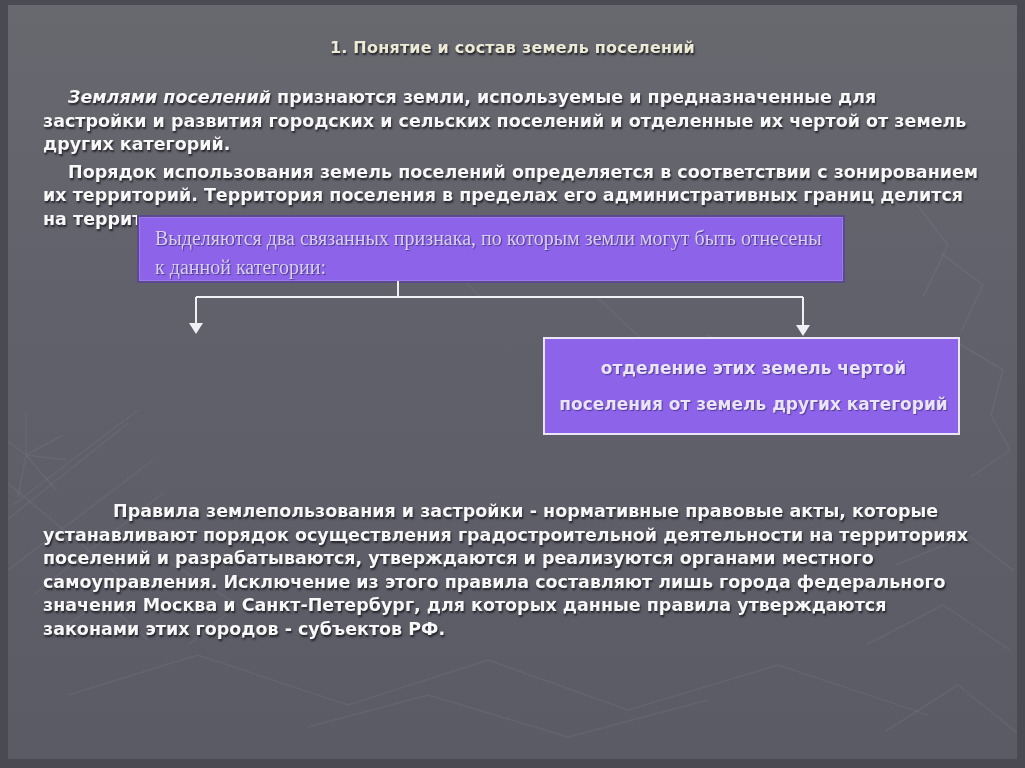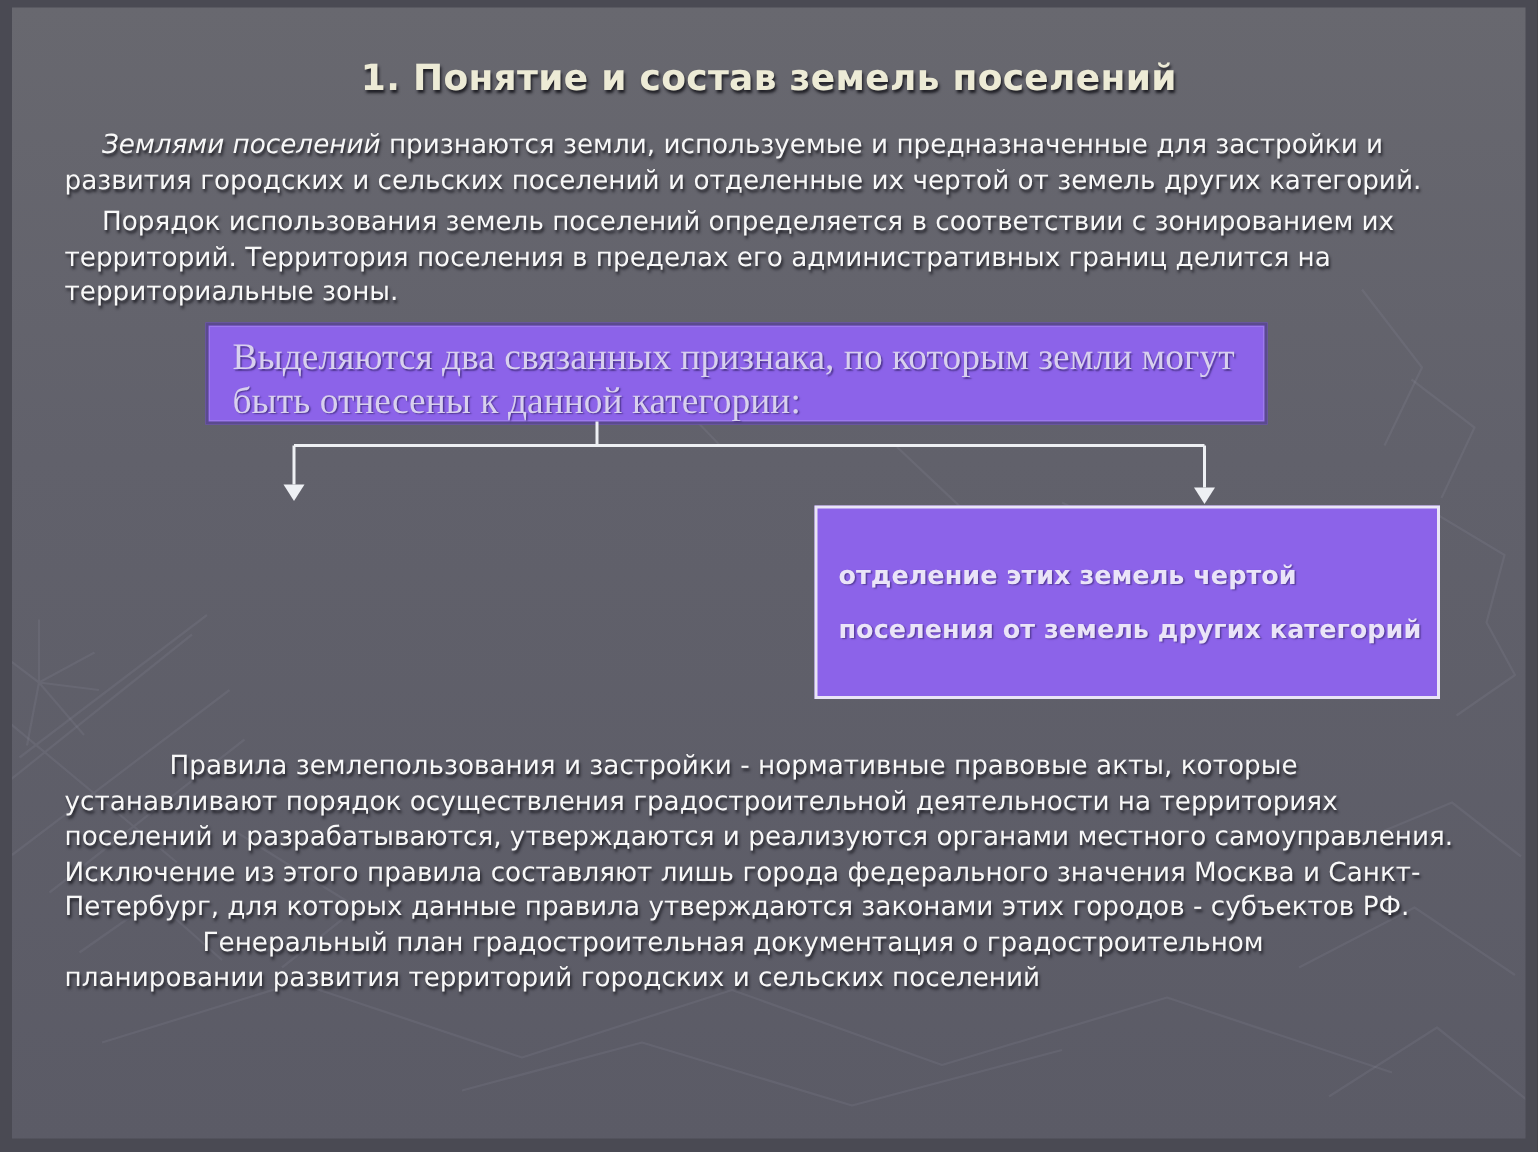"1. Понятие и состав земель" .title { font-size: 24px -> 16px }
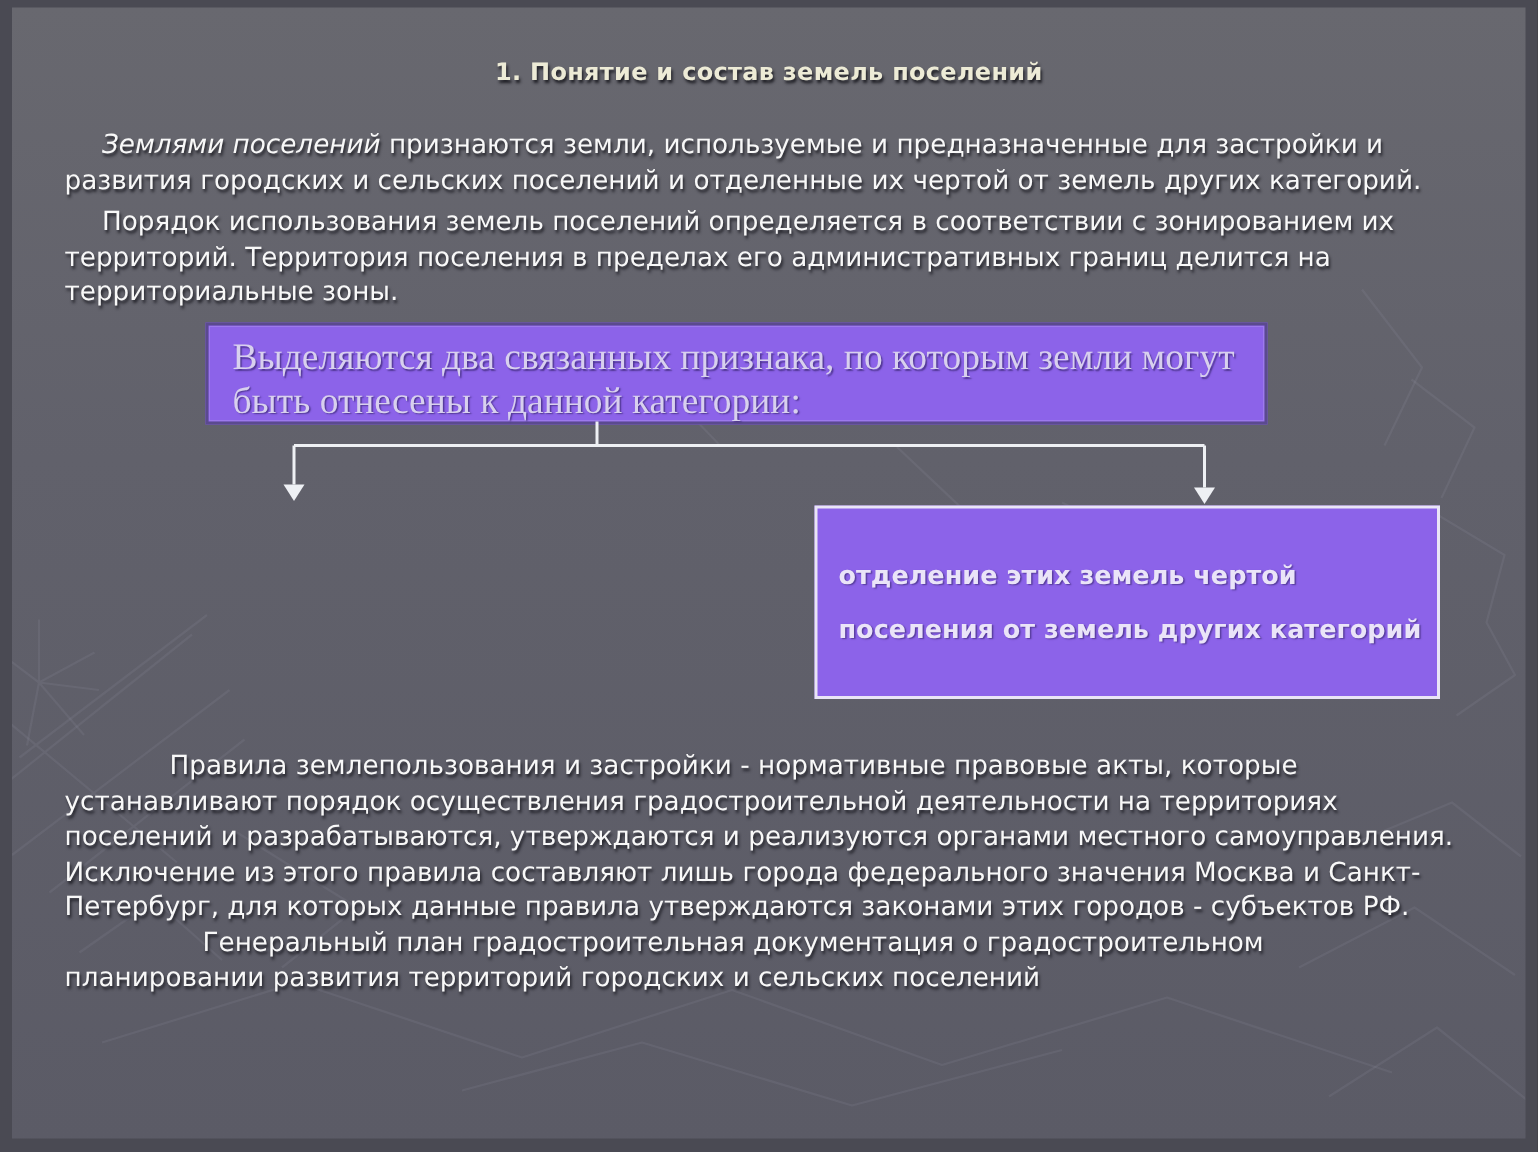"Землями поселений признаются земли," .textblock { font-weight: normal -> bold }
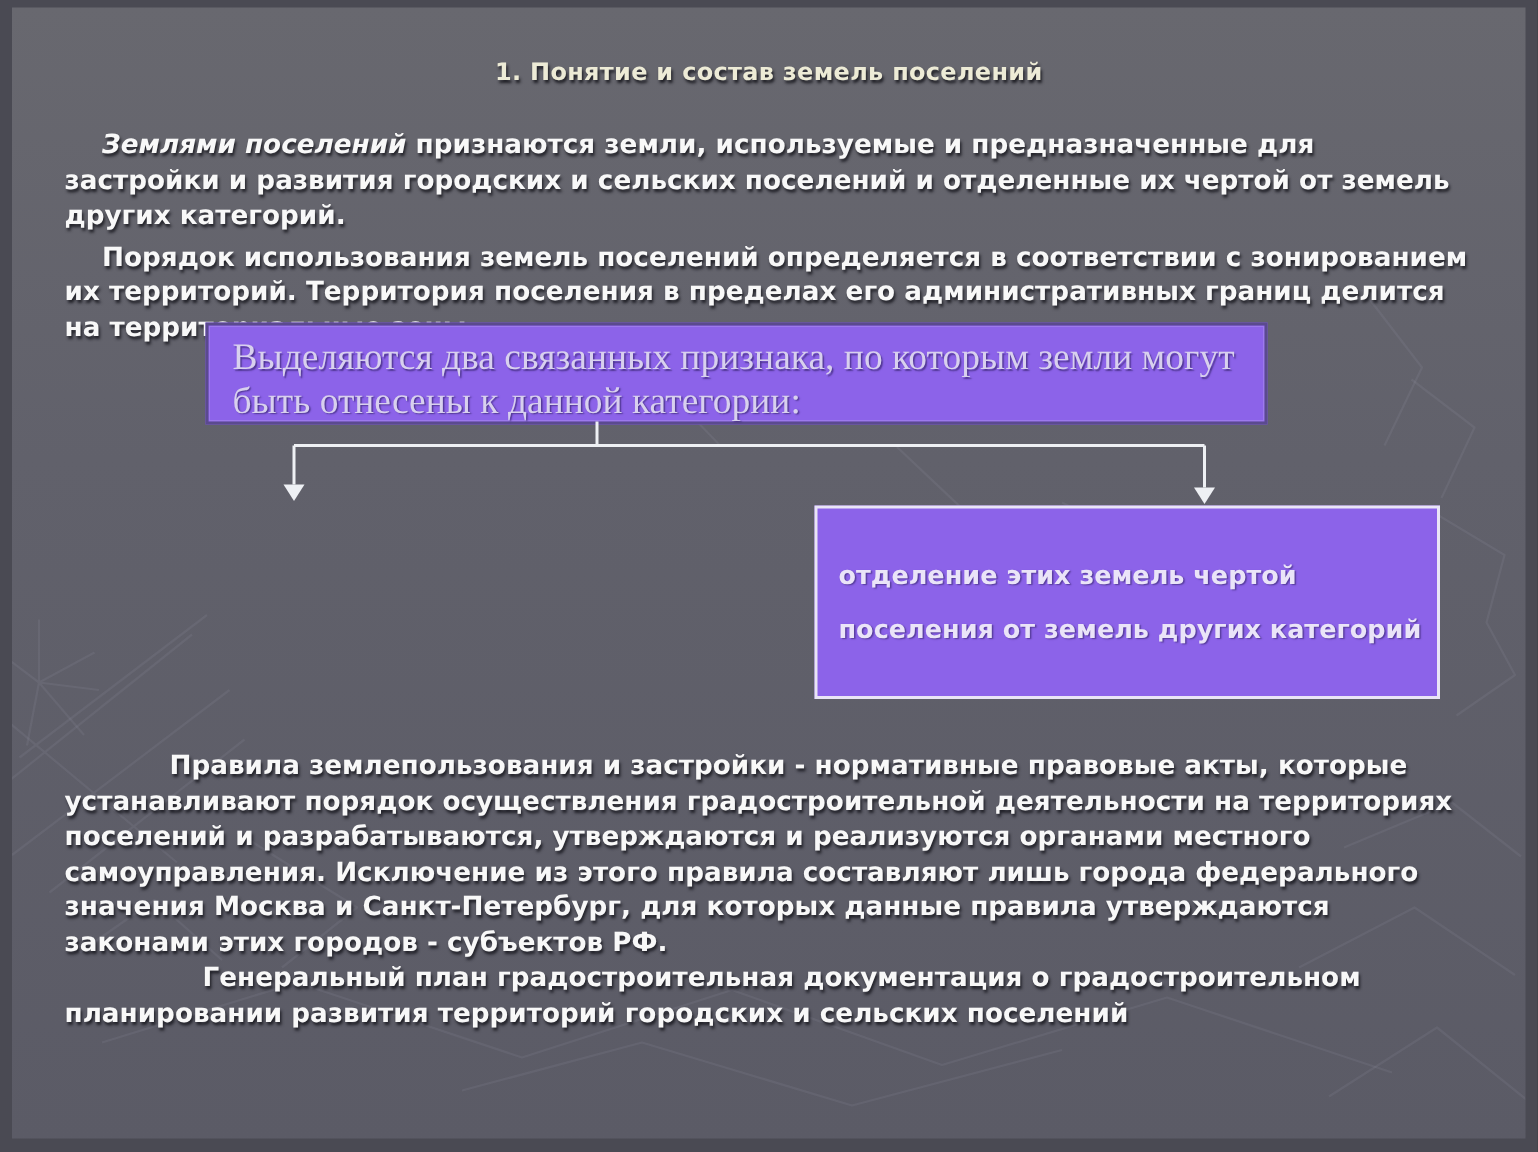"Выделяются два связанных признака, по" .root-box { font-size: 25px -> 20px }
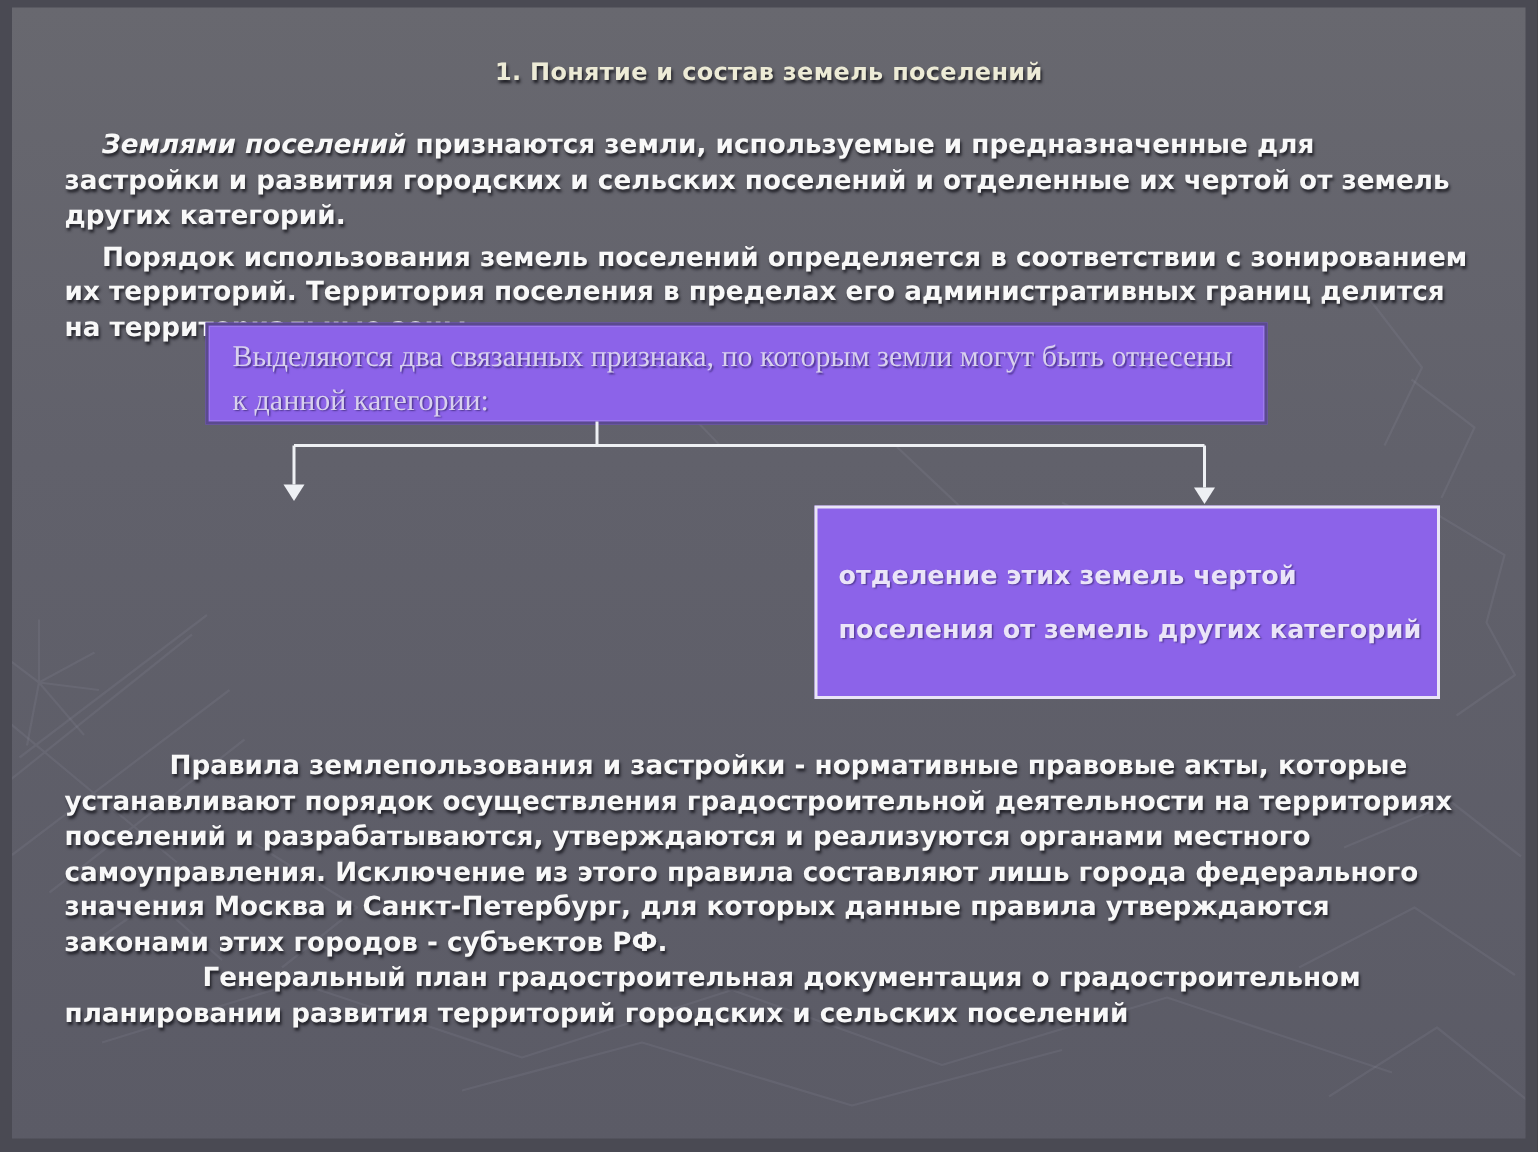"отделение этих земель чертой поселения" .branch-right { height: 129px -> 98px; text-align: none -> center }
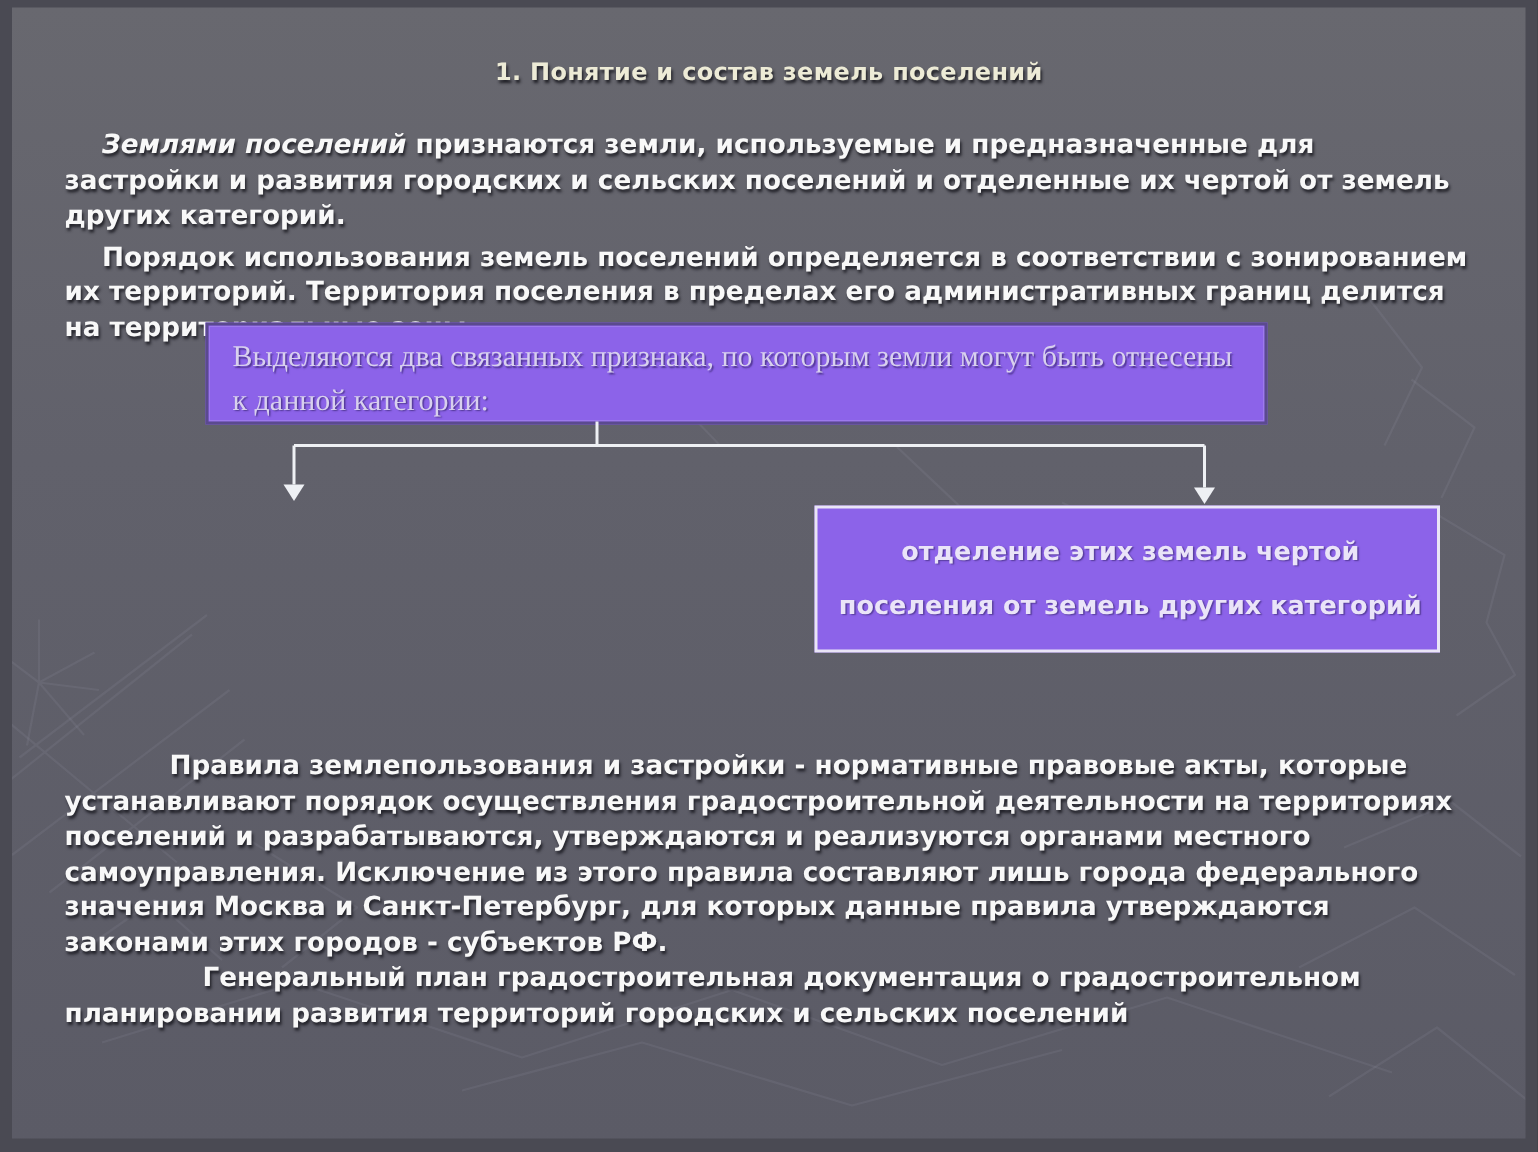"Генеральный план градостроительная" p.indent-lg { html: <p>Генеральный план градостроительная документация о градостроительном планировании развития территорий городских и сельских поселений</p> -> none }
